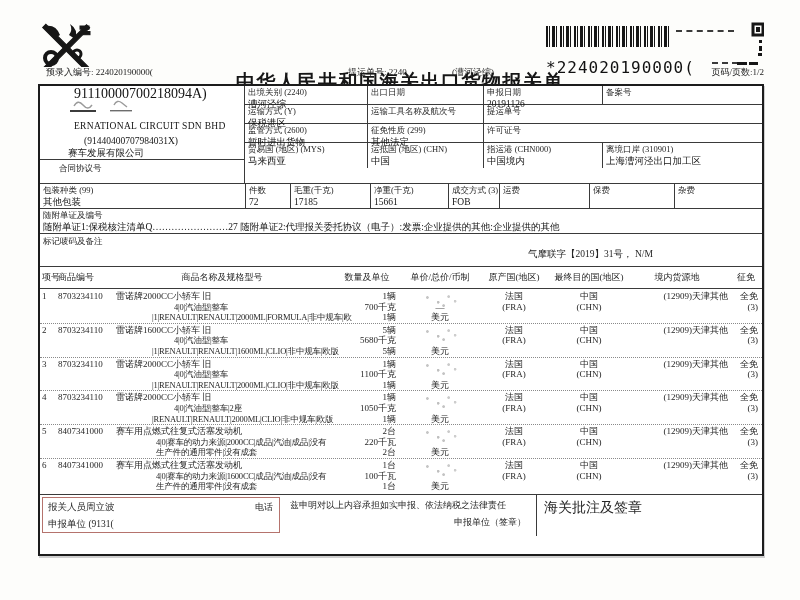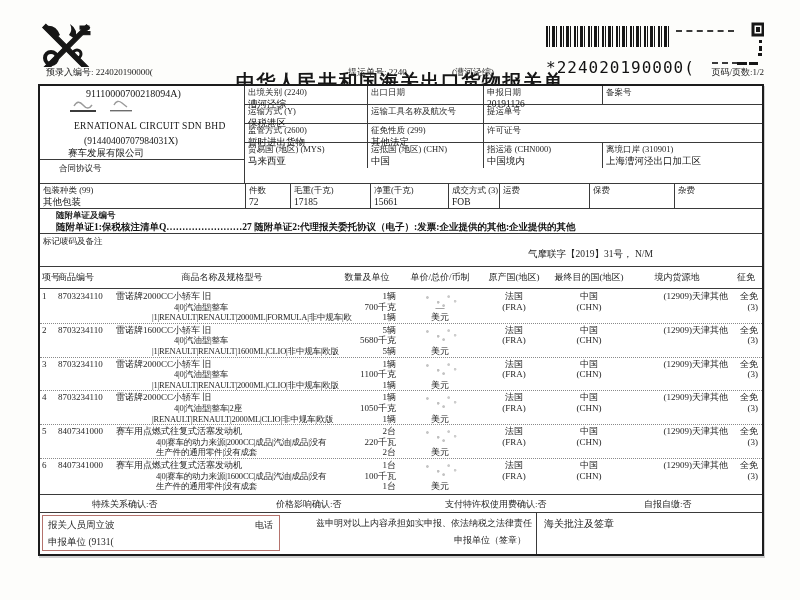"91110000700218094A)" .lc1 { font-size: 10px -> 14px; left: 46px -> 34px }
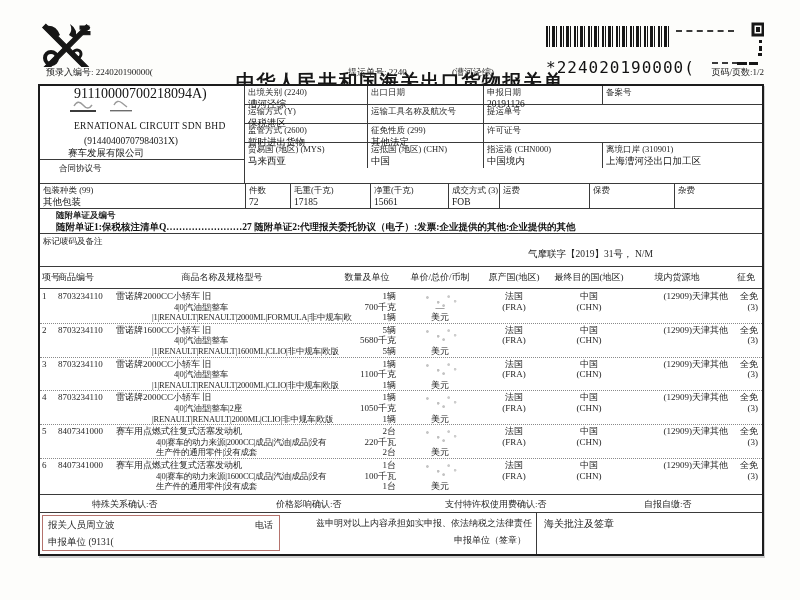"随附单证及编号" .sec-docs { font-weight: bold -> none; padding: 1px 16px -> 1px 3px }
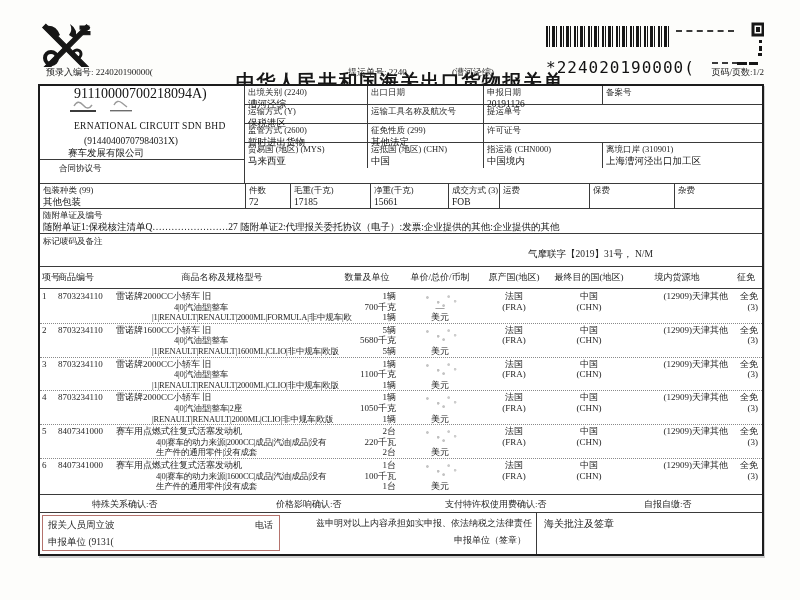"特殊关系确认:否" div.sec { html: <div> <span>特殊关系确认:否</span> <span>价格影响确认:否</span> <span>支付特许权使用费确认:否</span> <span>自报自缴:否</span> </div> -> none }
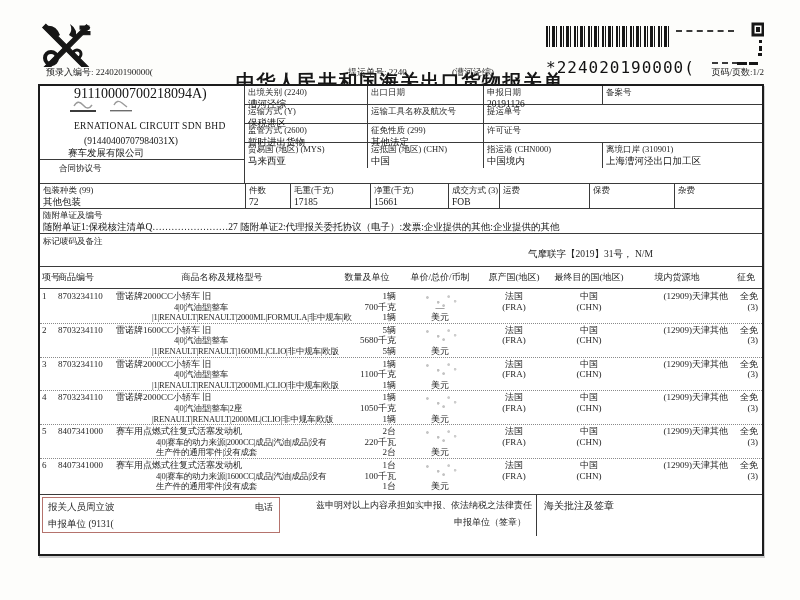"兹申明对以上内容承担如实申报、依法纳税之法律责任" .statement { text-align: right -> left }
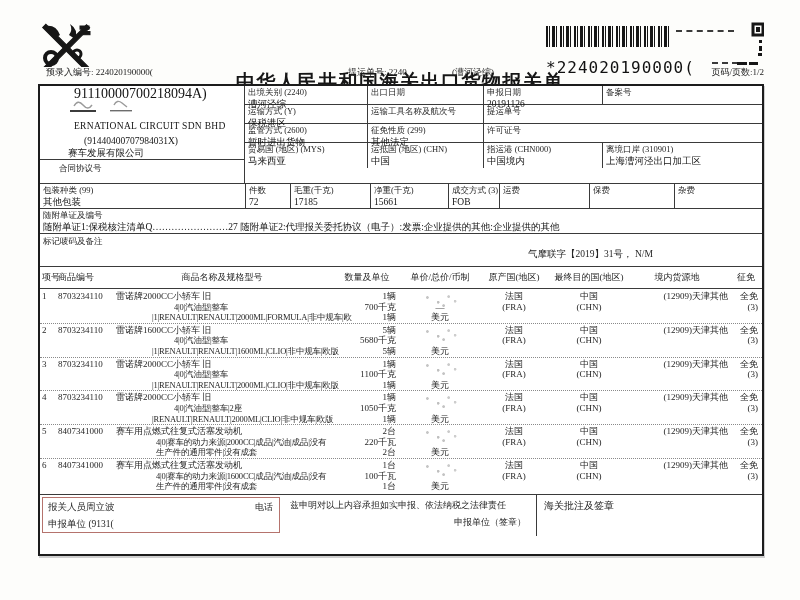"海关批注及签章" .customs-note { font-size: 10px -> 14px }
